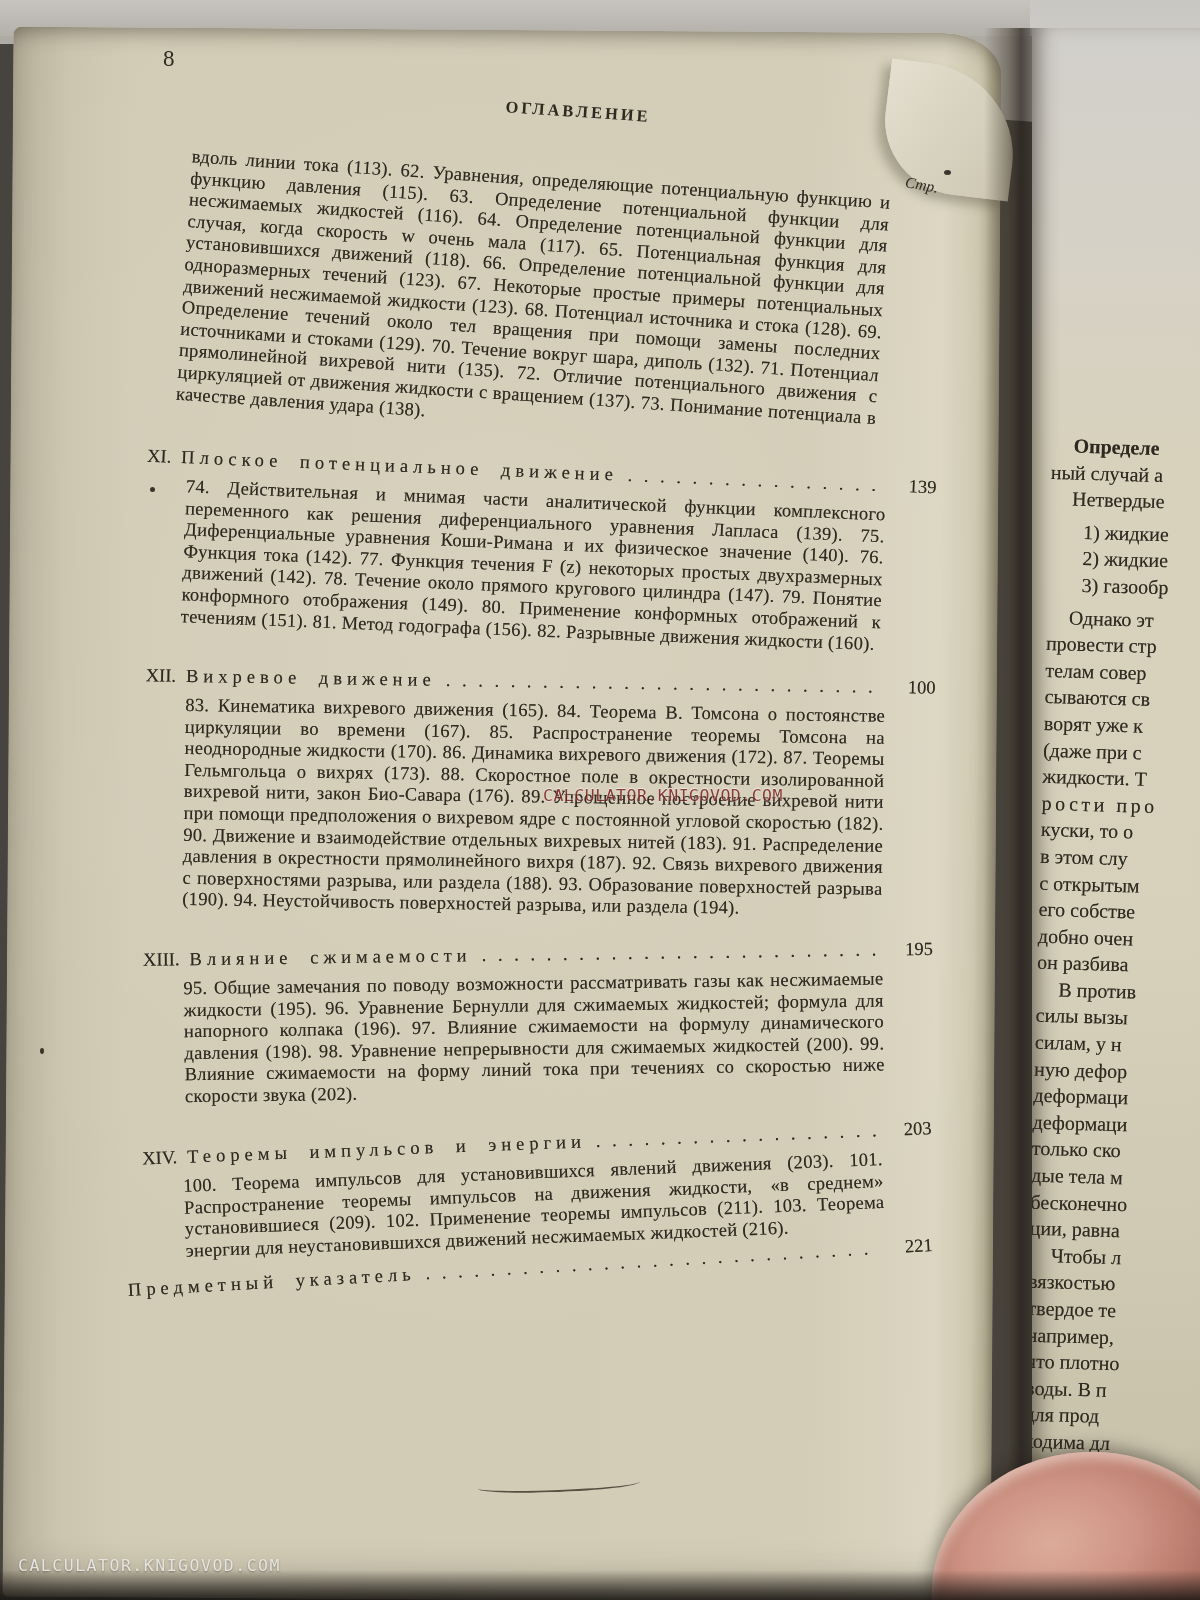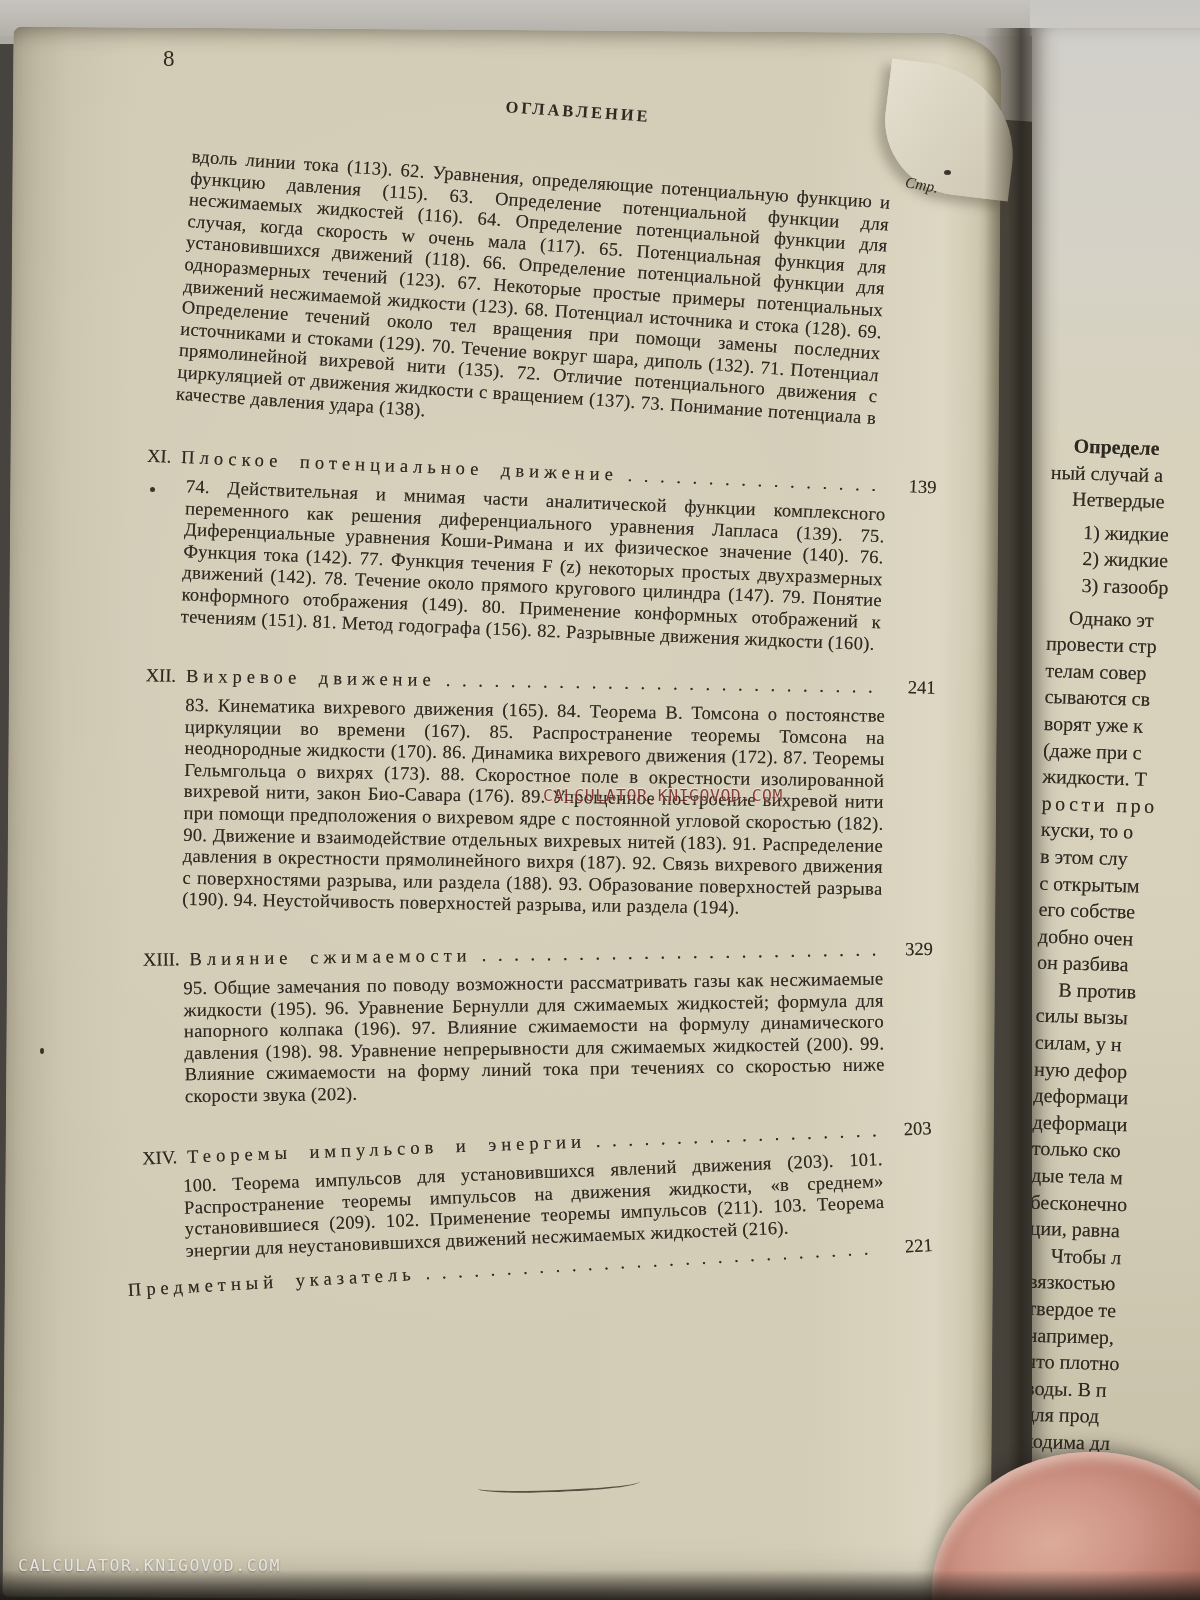"241" span.sec-page { text: 241 -> 100 }
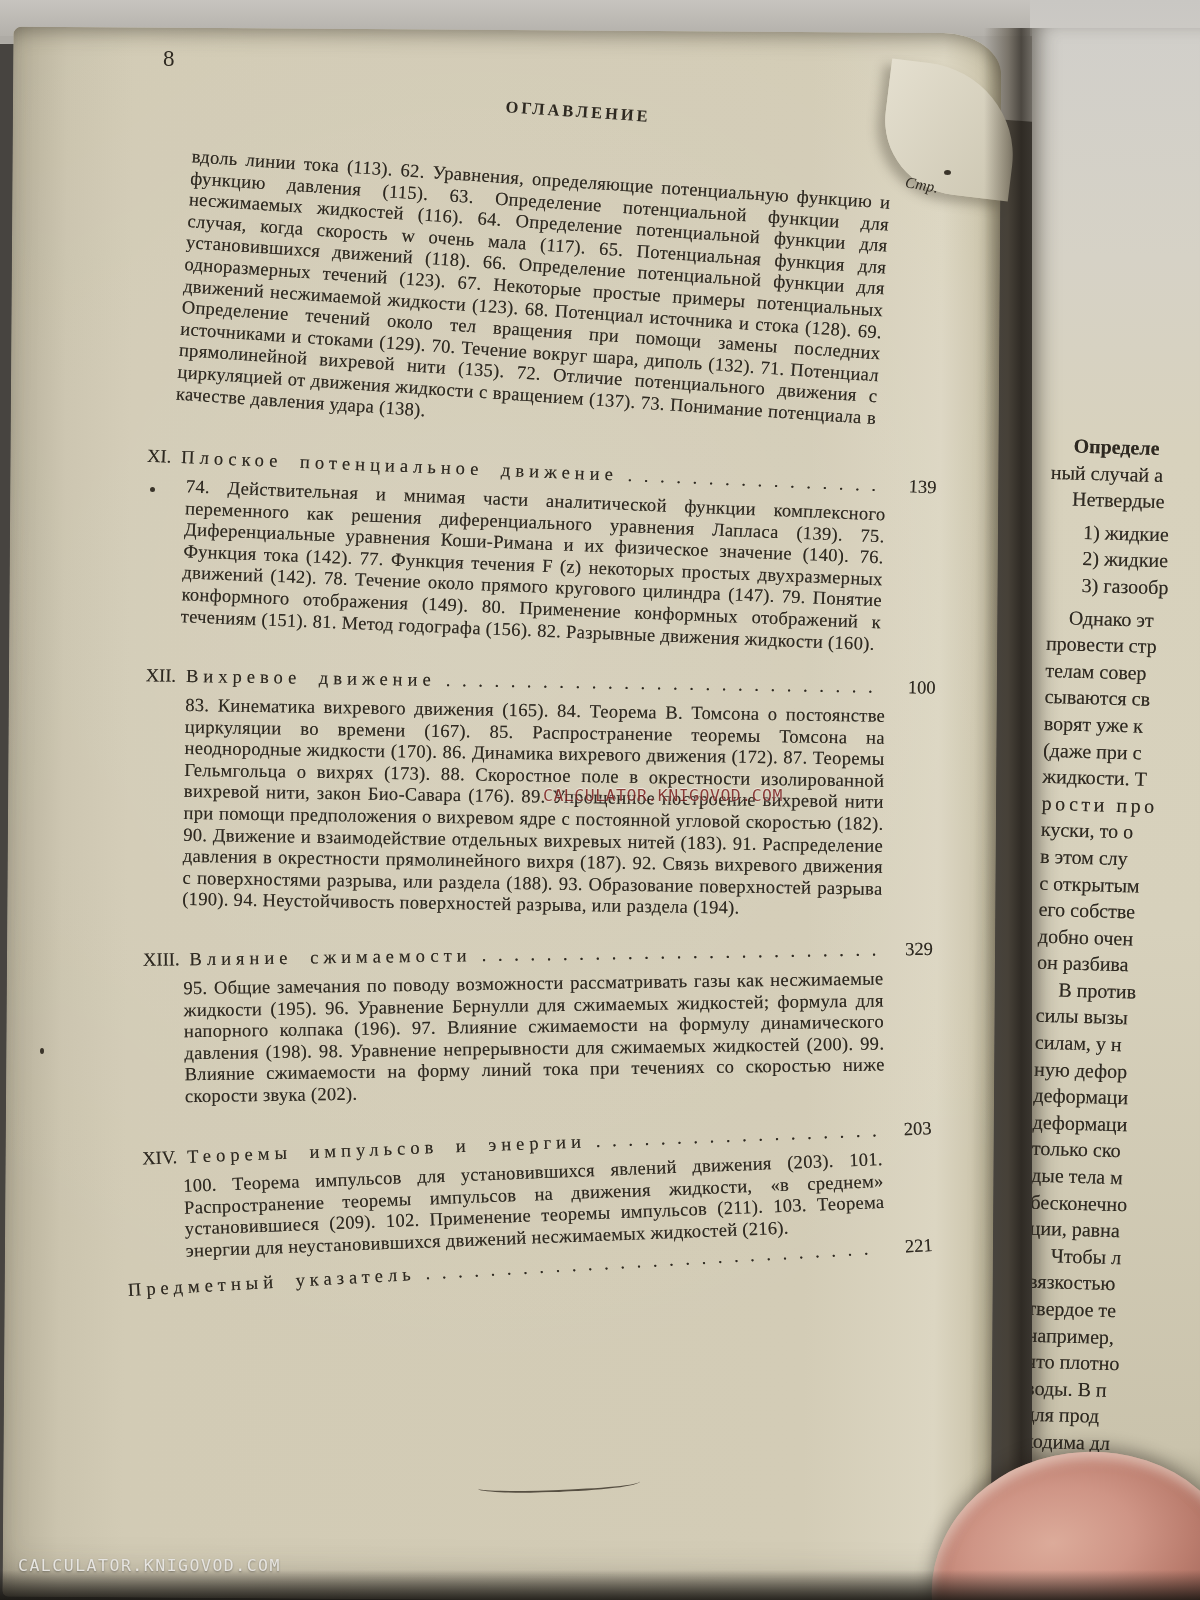"329" span.sec-page { text: 329 -> 195 }
